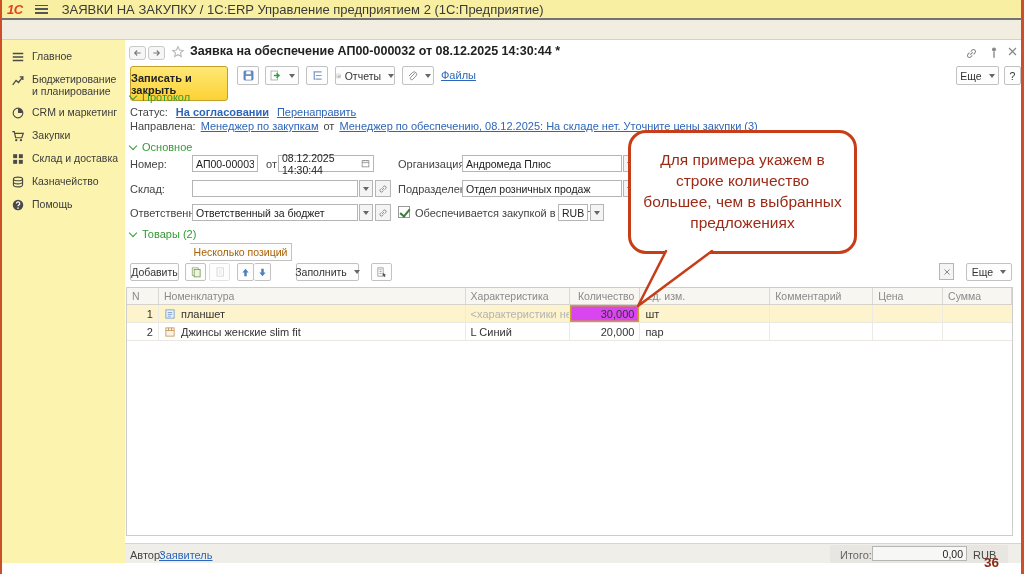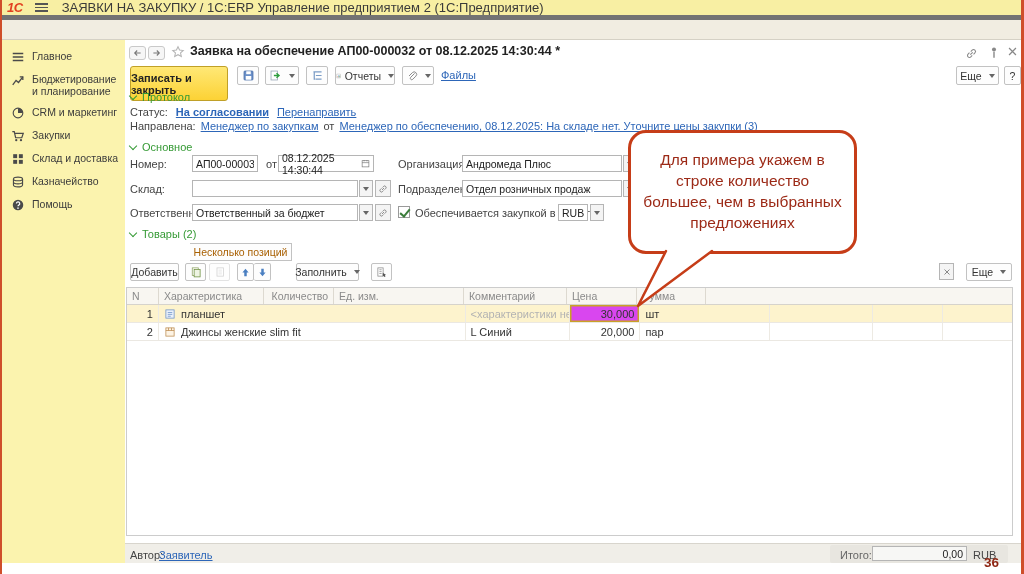"1С" .titlebar { border-bottom: 5px solid #737373 -> 2px solid #737373 }
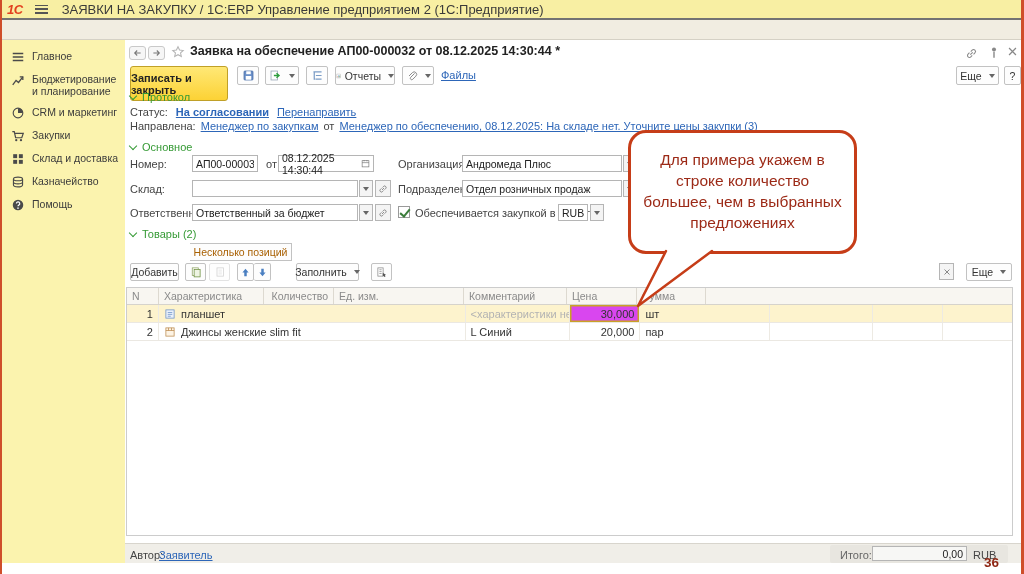"Номенклатура" div.tc { html: none -> <div>Номенклатура</div> }
